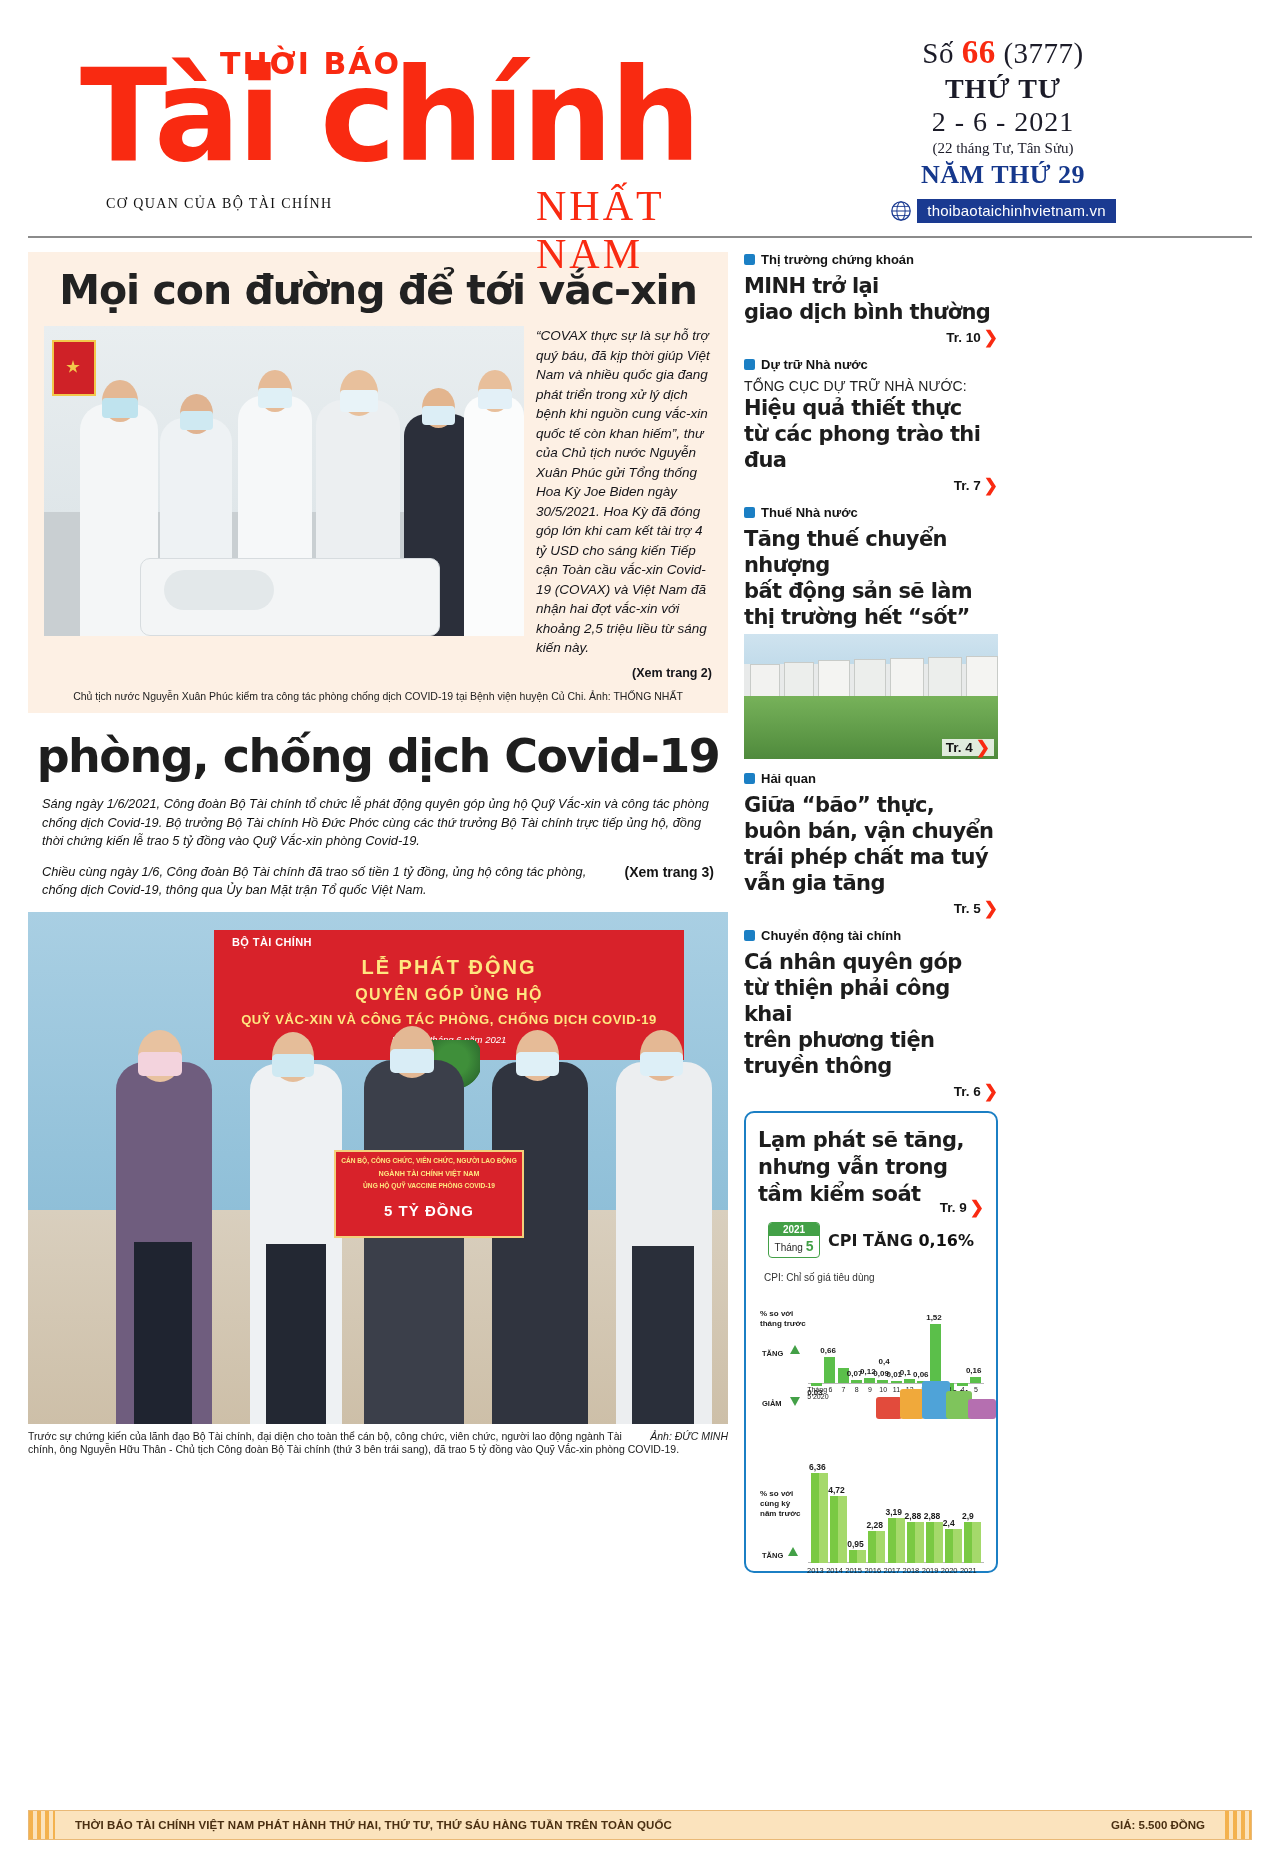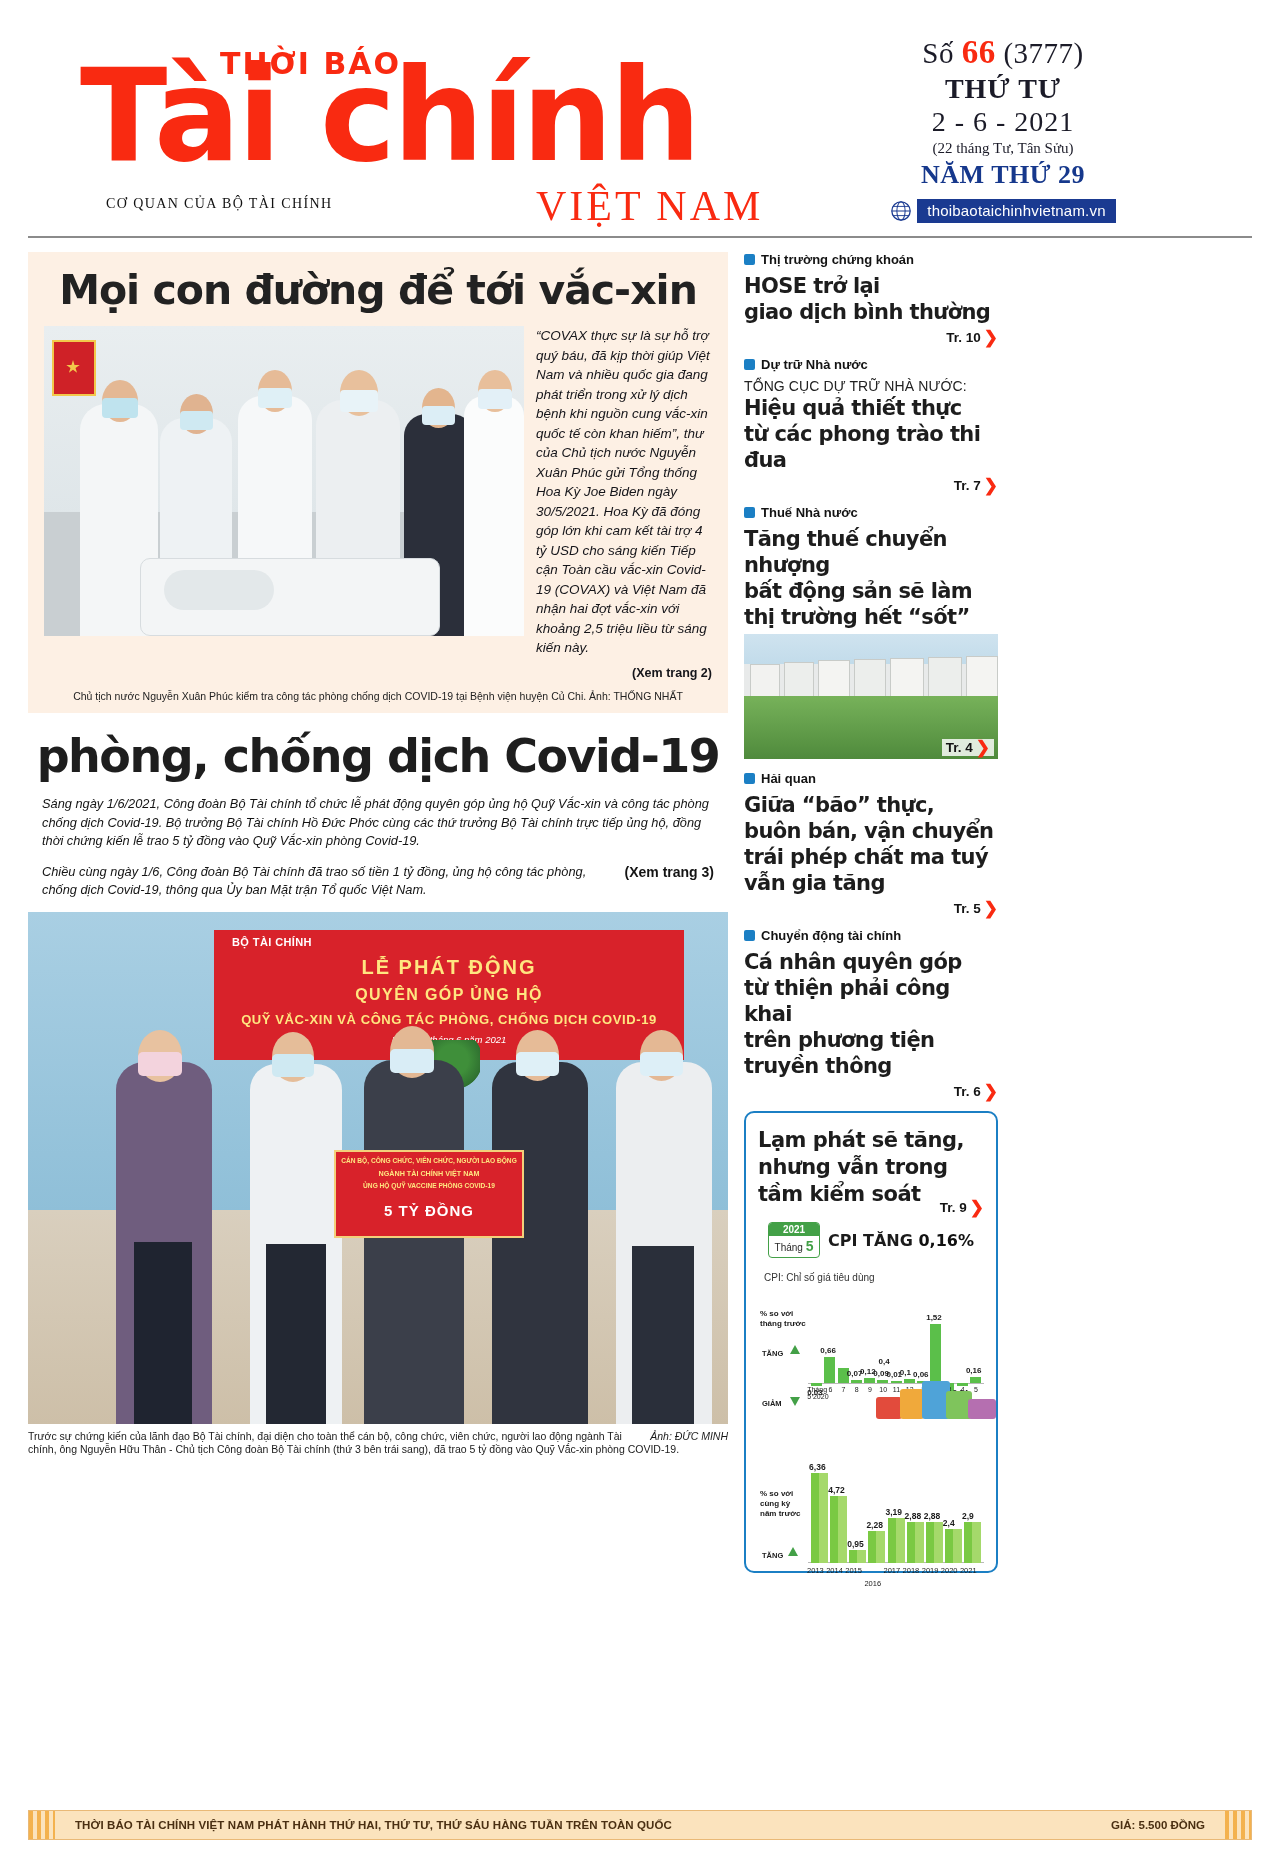"VIỆT NAM" div.mast-vn { text: VIỆT -> NHẤT }
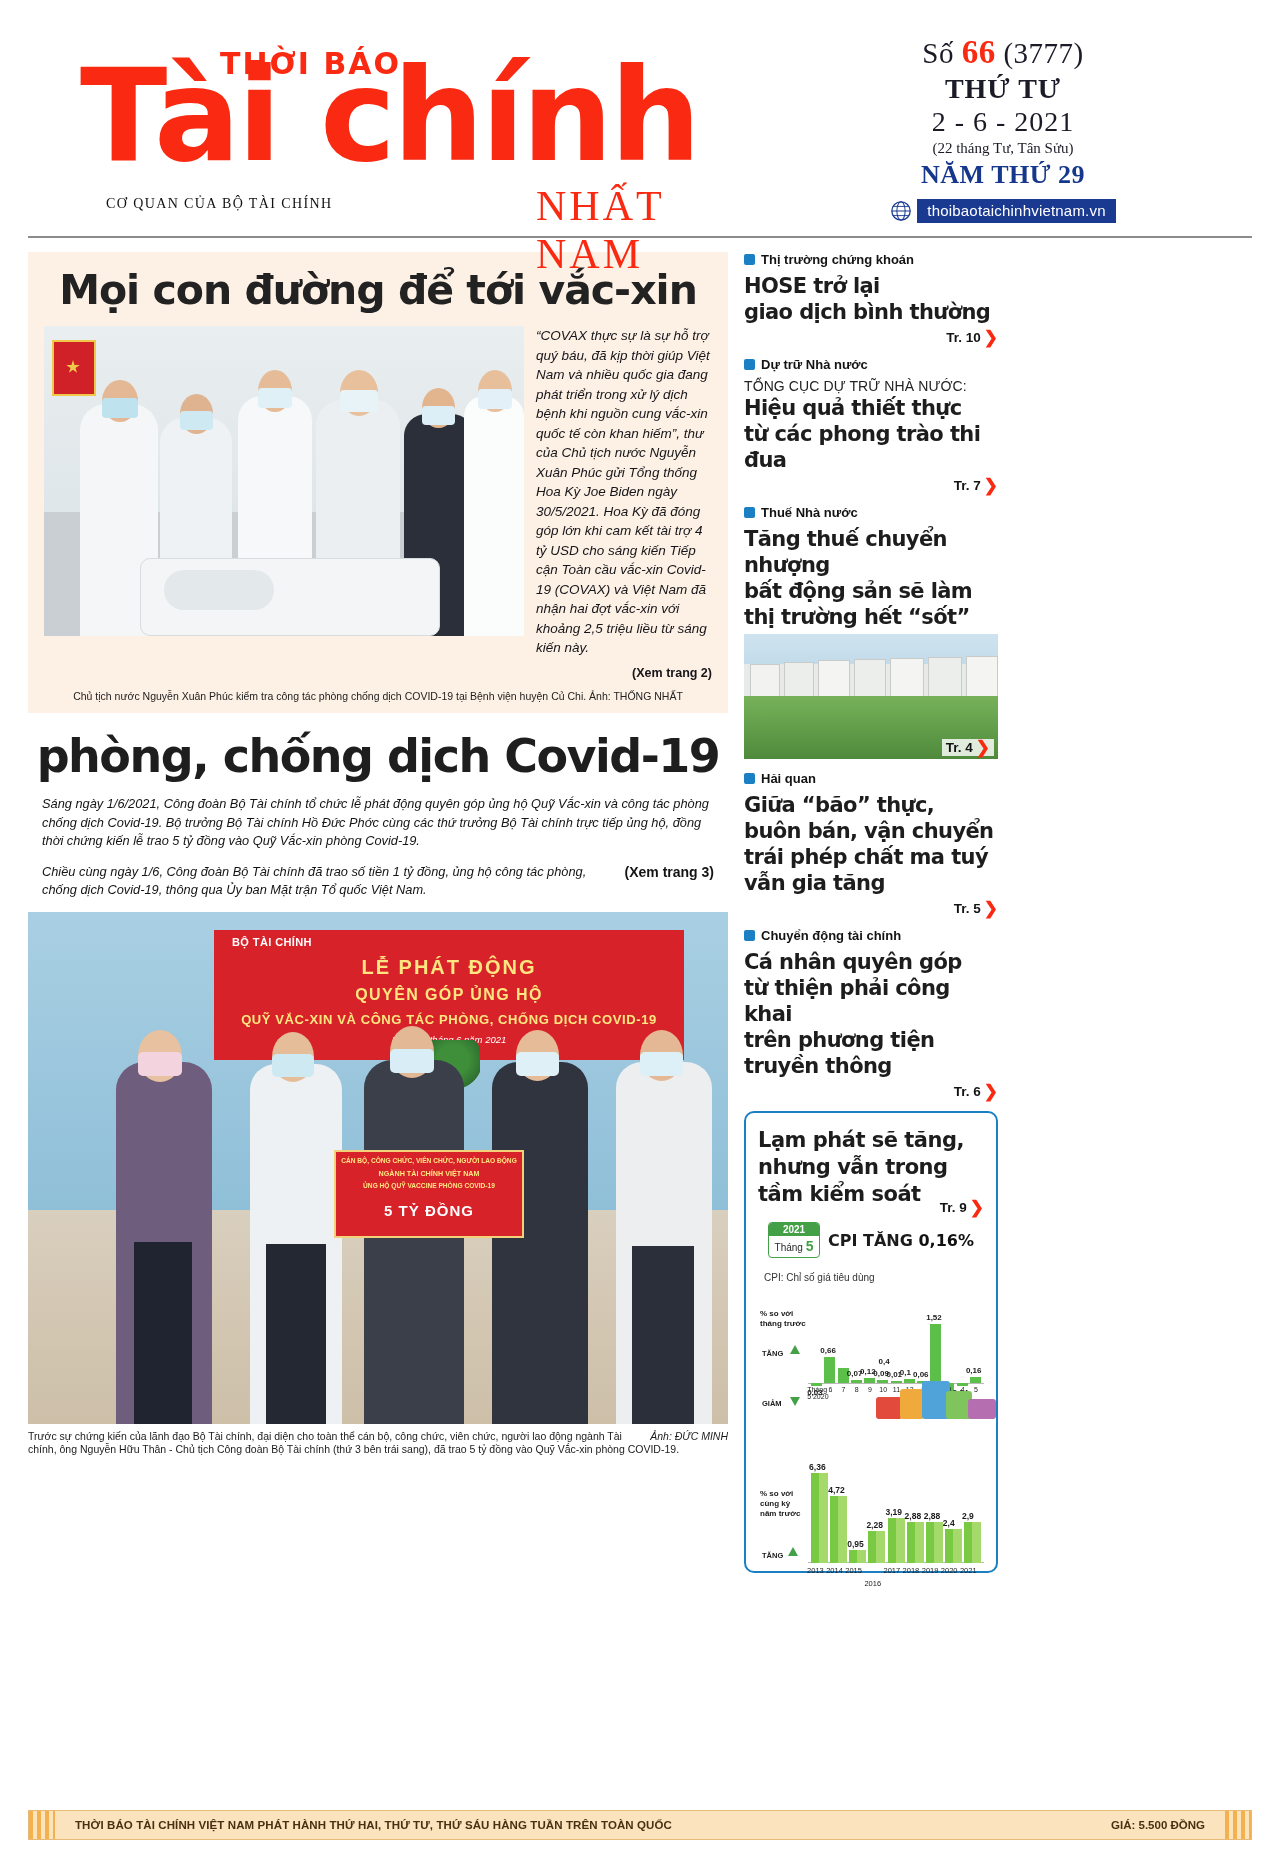"HOSE trở lại" div.sb-title { text: HOSE -> MINH }
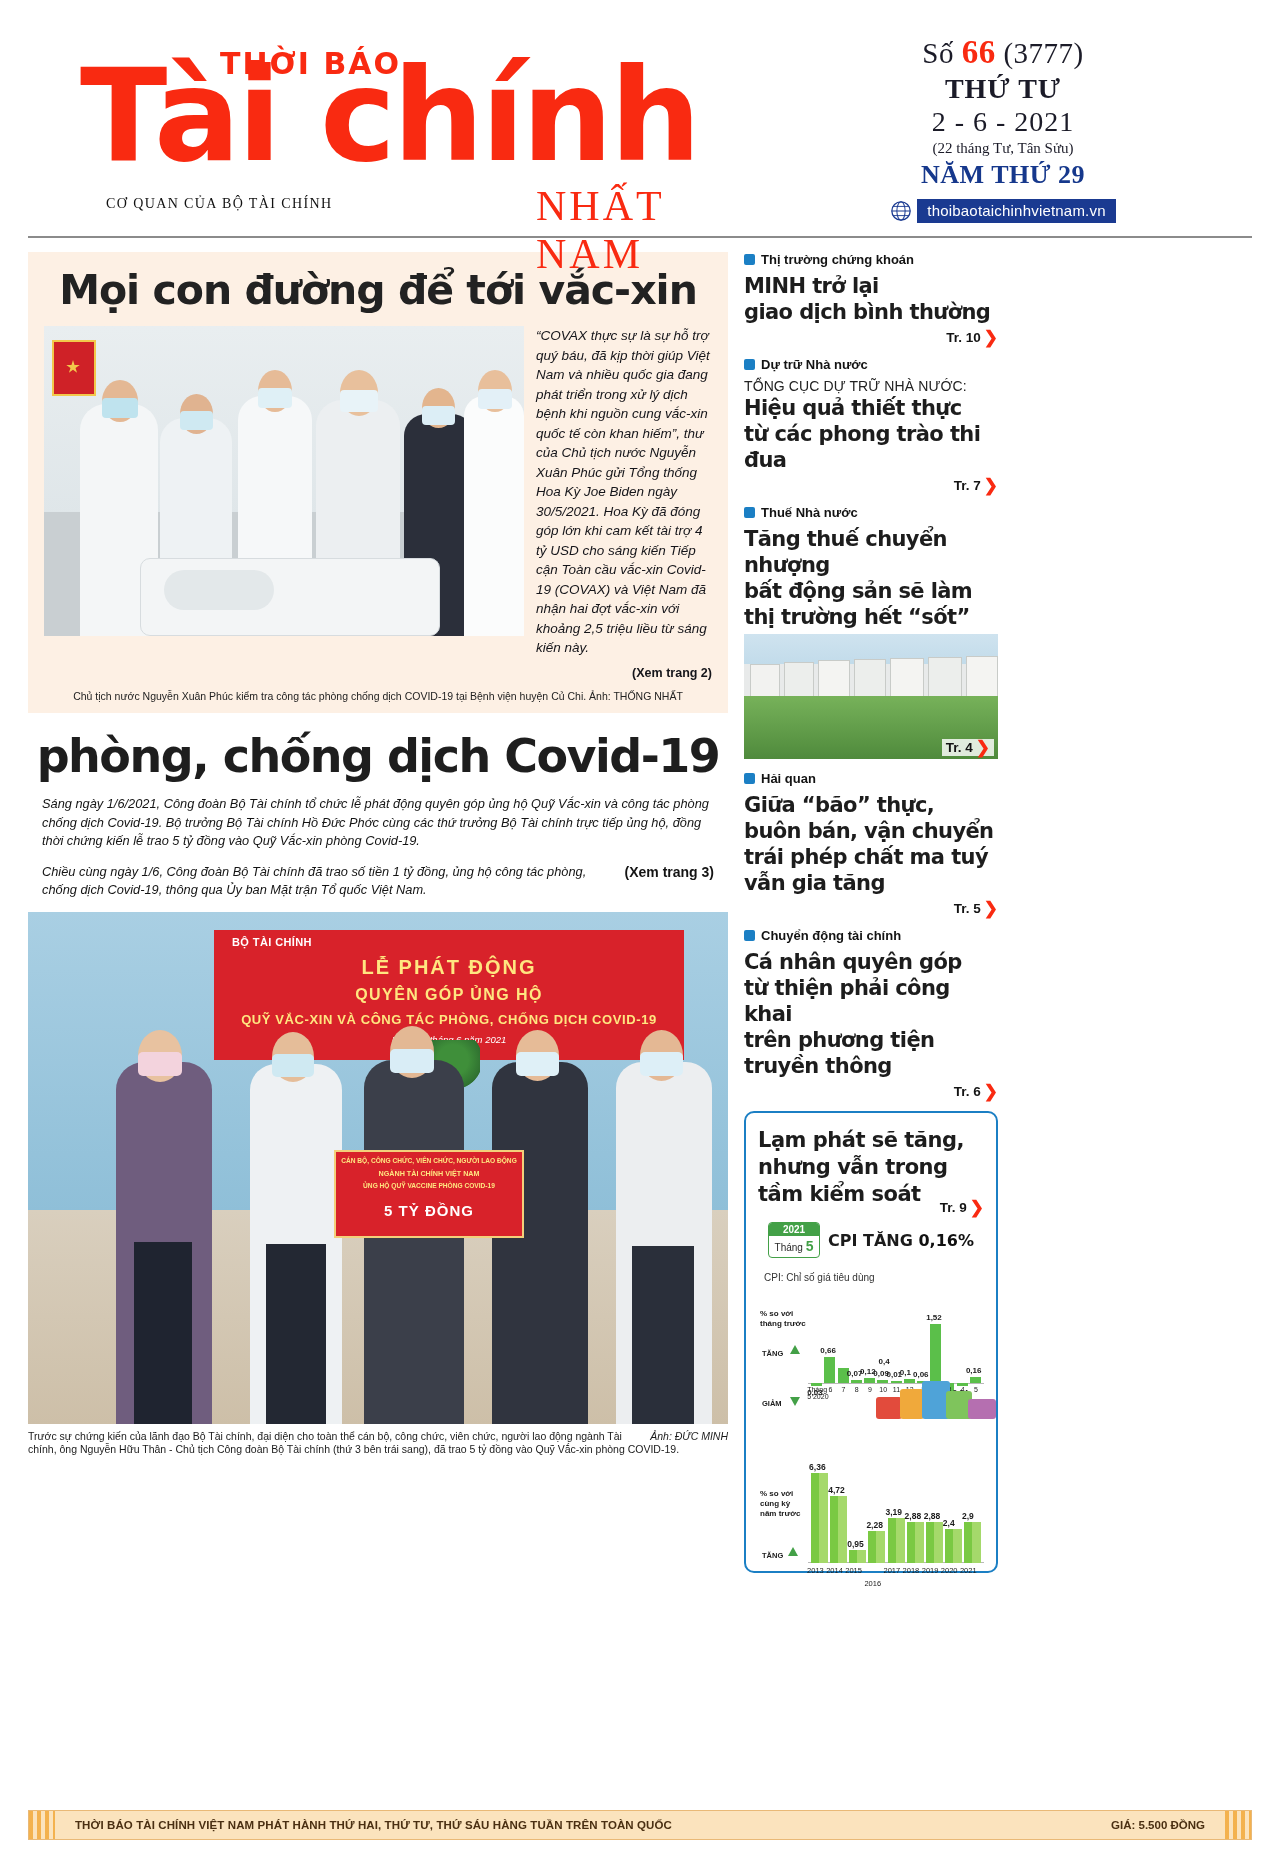"2016" div.ycat { top: 132px -> 119px }
